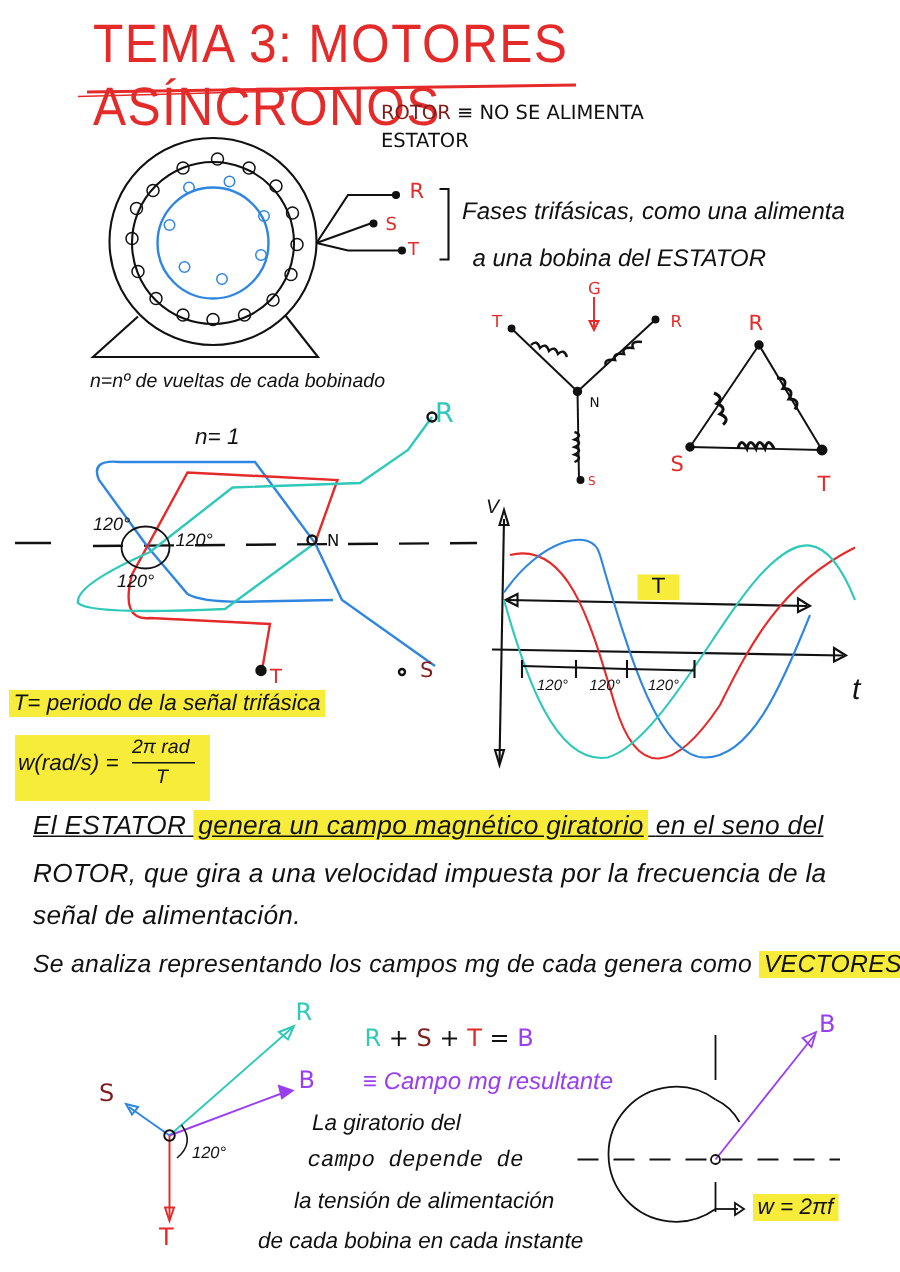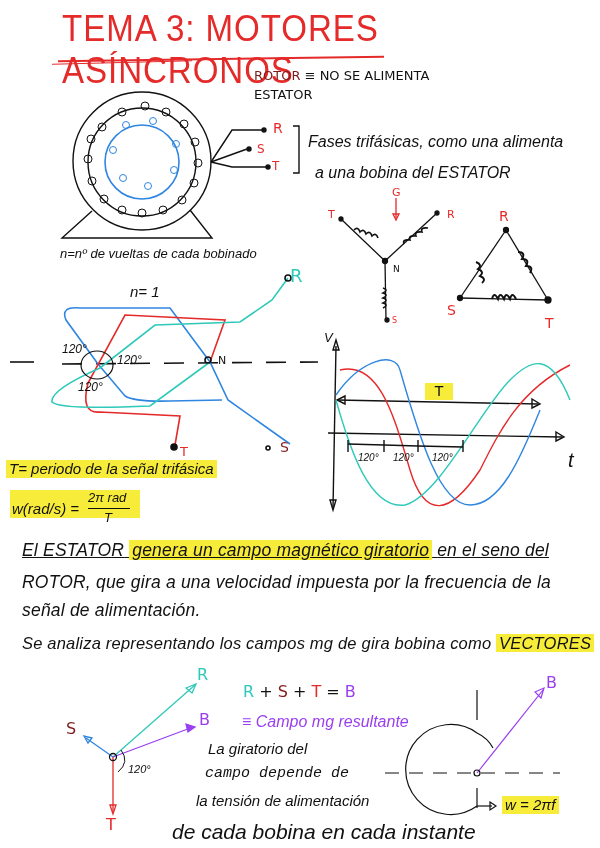"w(rad/s) =" div.abs { height: 28px -> 44px }
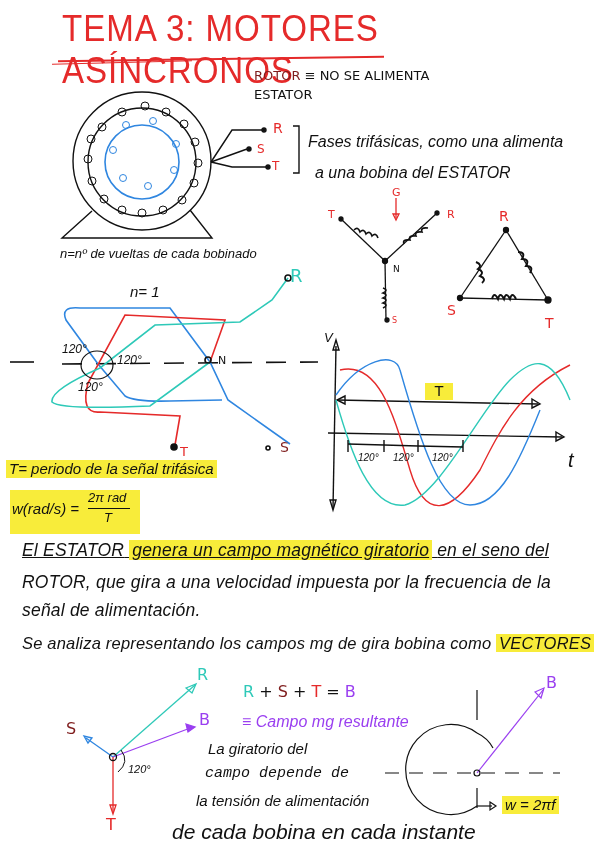"Se analiza representando los campos" span { text: gira bobina -> cada genera }
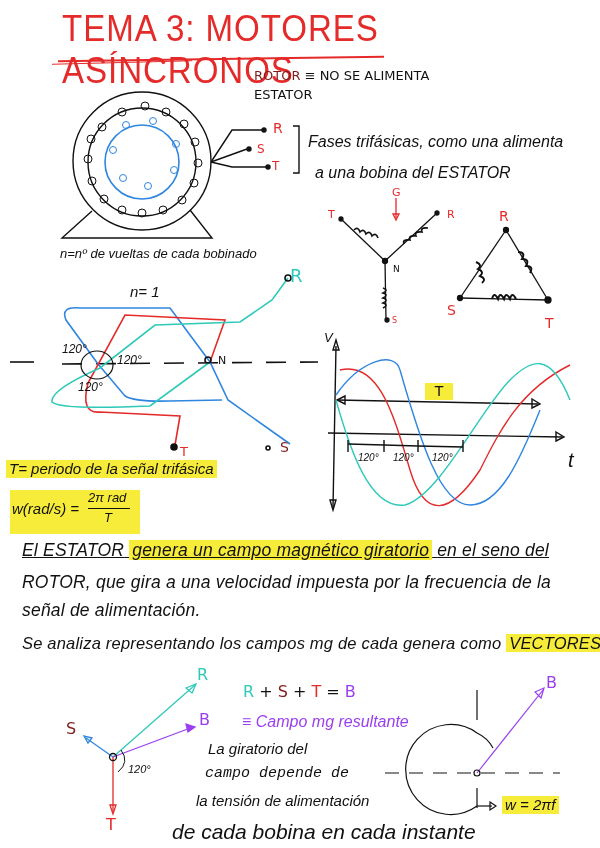"de cada bobina en cada" div.abs { font-size: 21px -> 15px }
